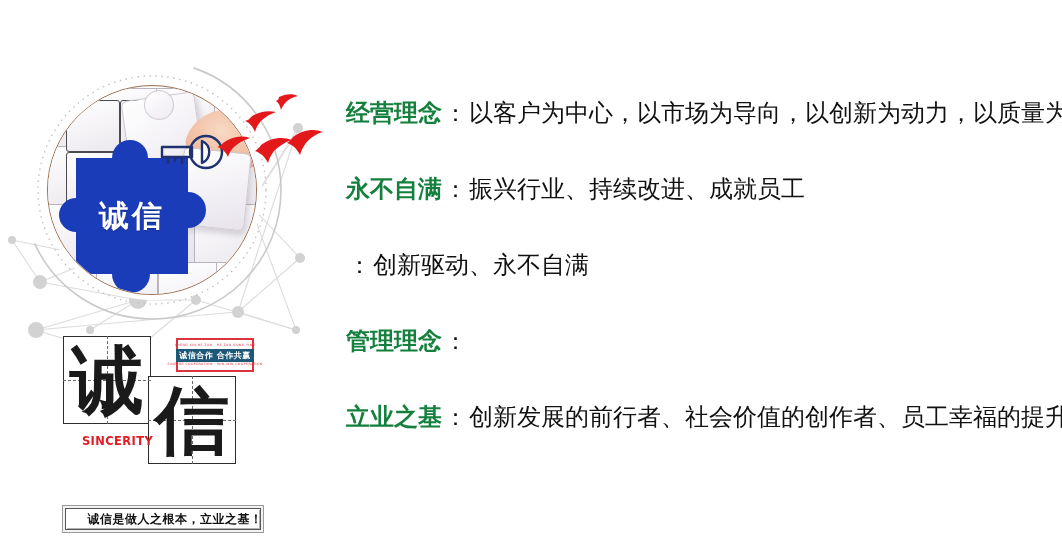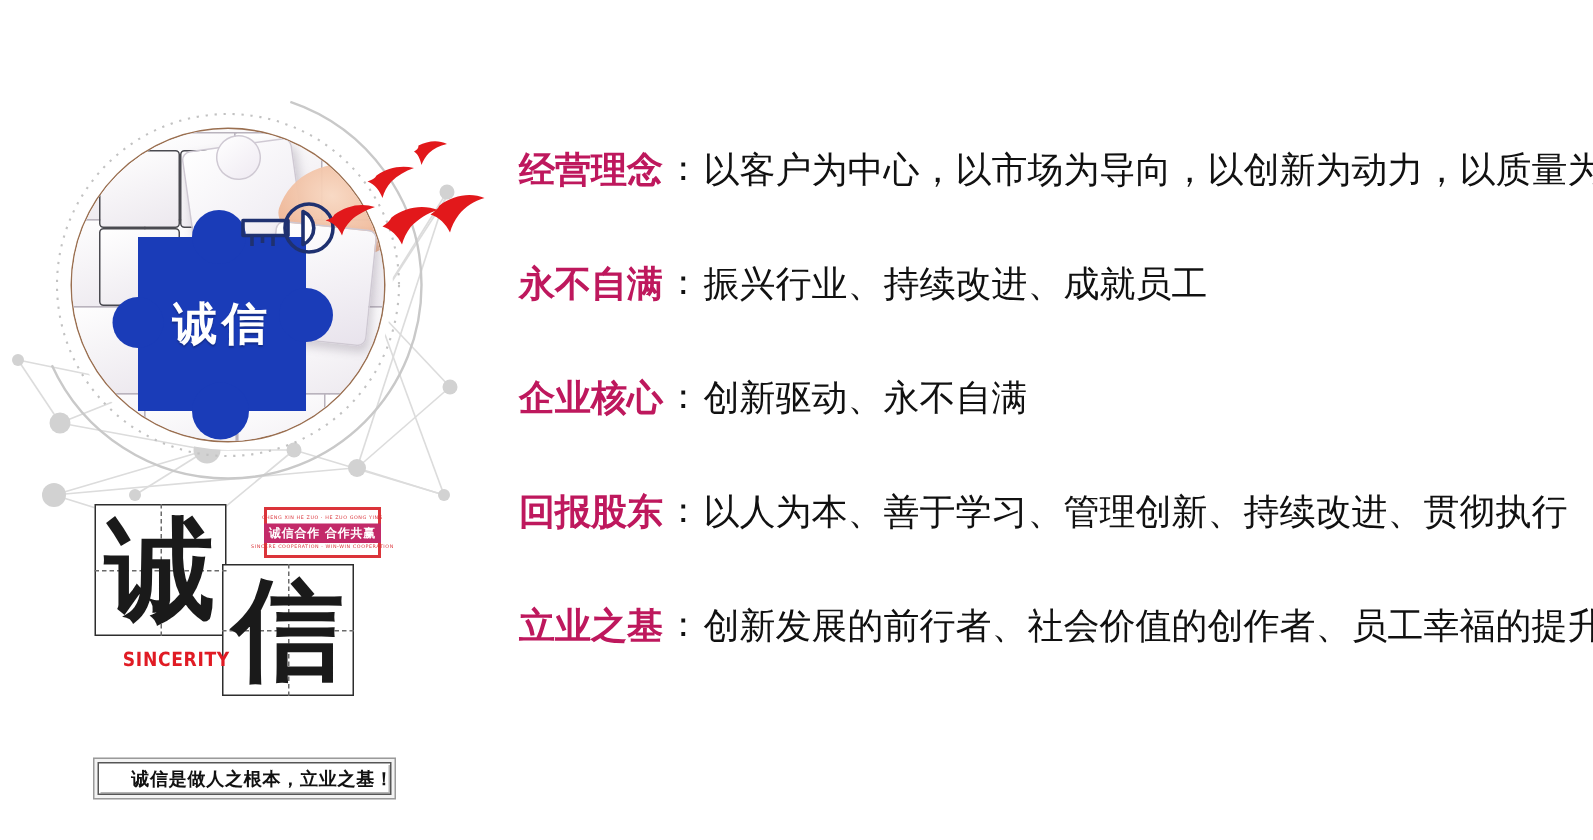"经营理念" .stmt .lbl { color: #be185d -> #15803d }
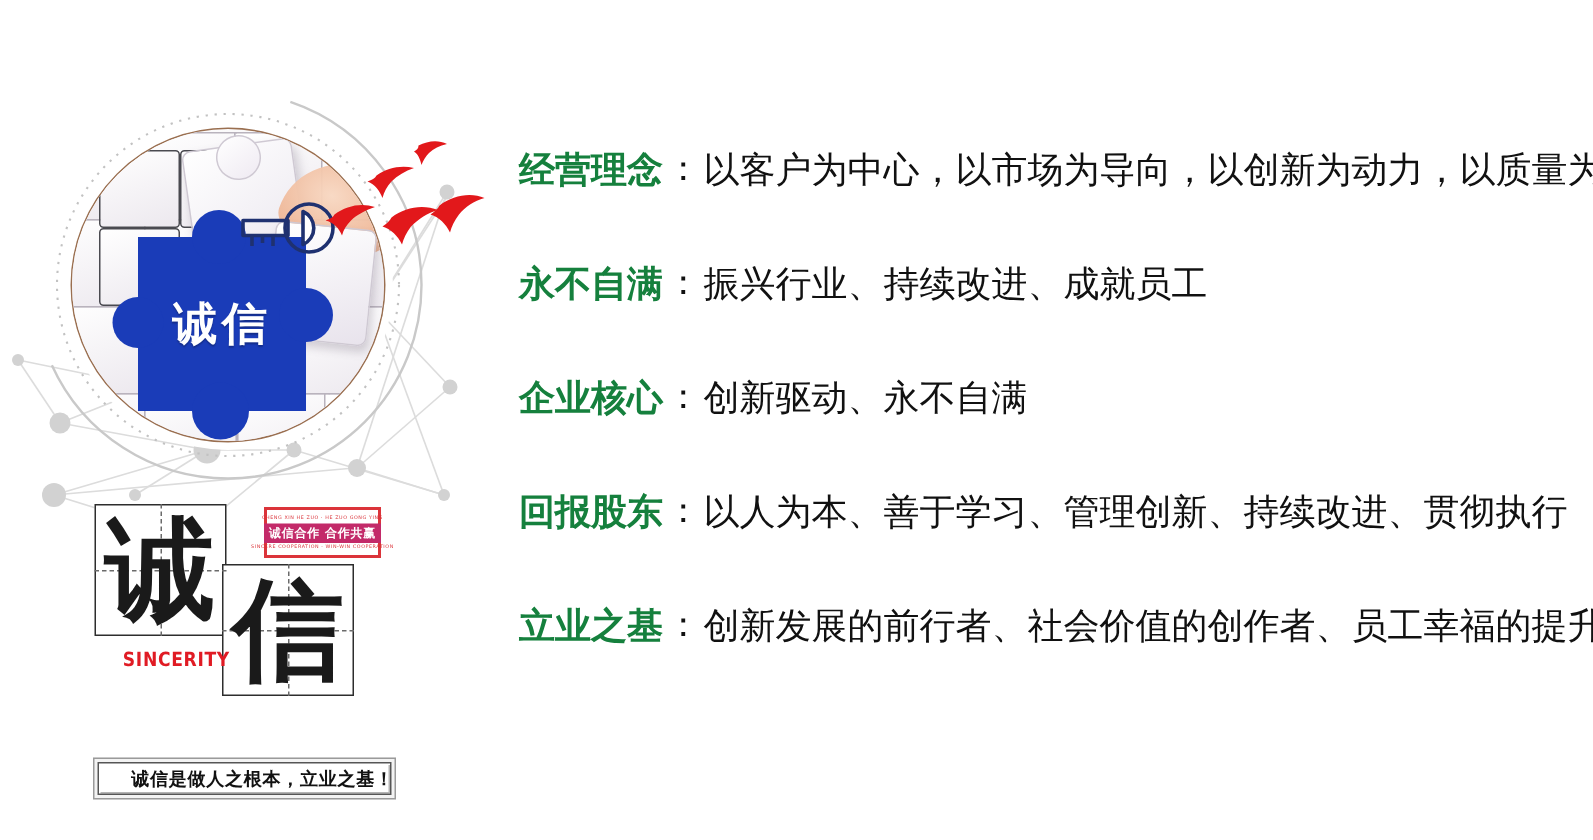"诚信" #blue-piece { left: 44px -> 28px }
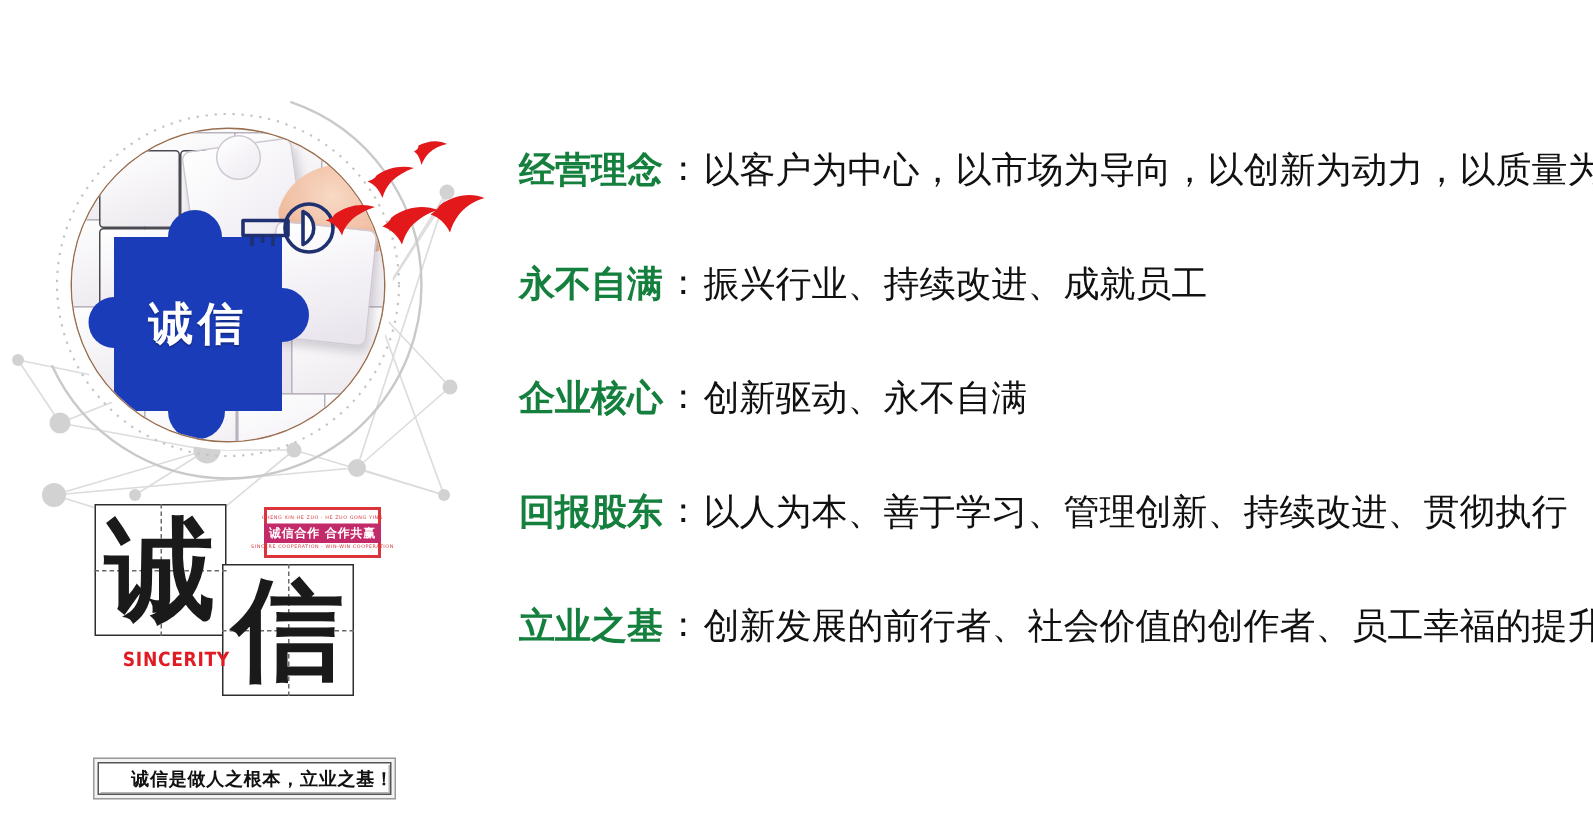"企业核心" span.lbl { html: <span>企业核心</span> -> none }
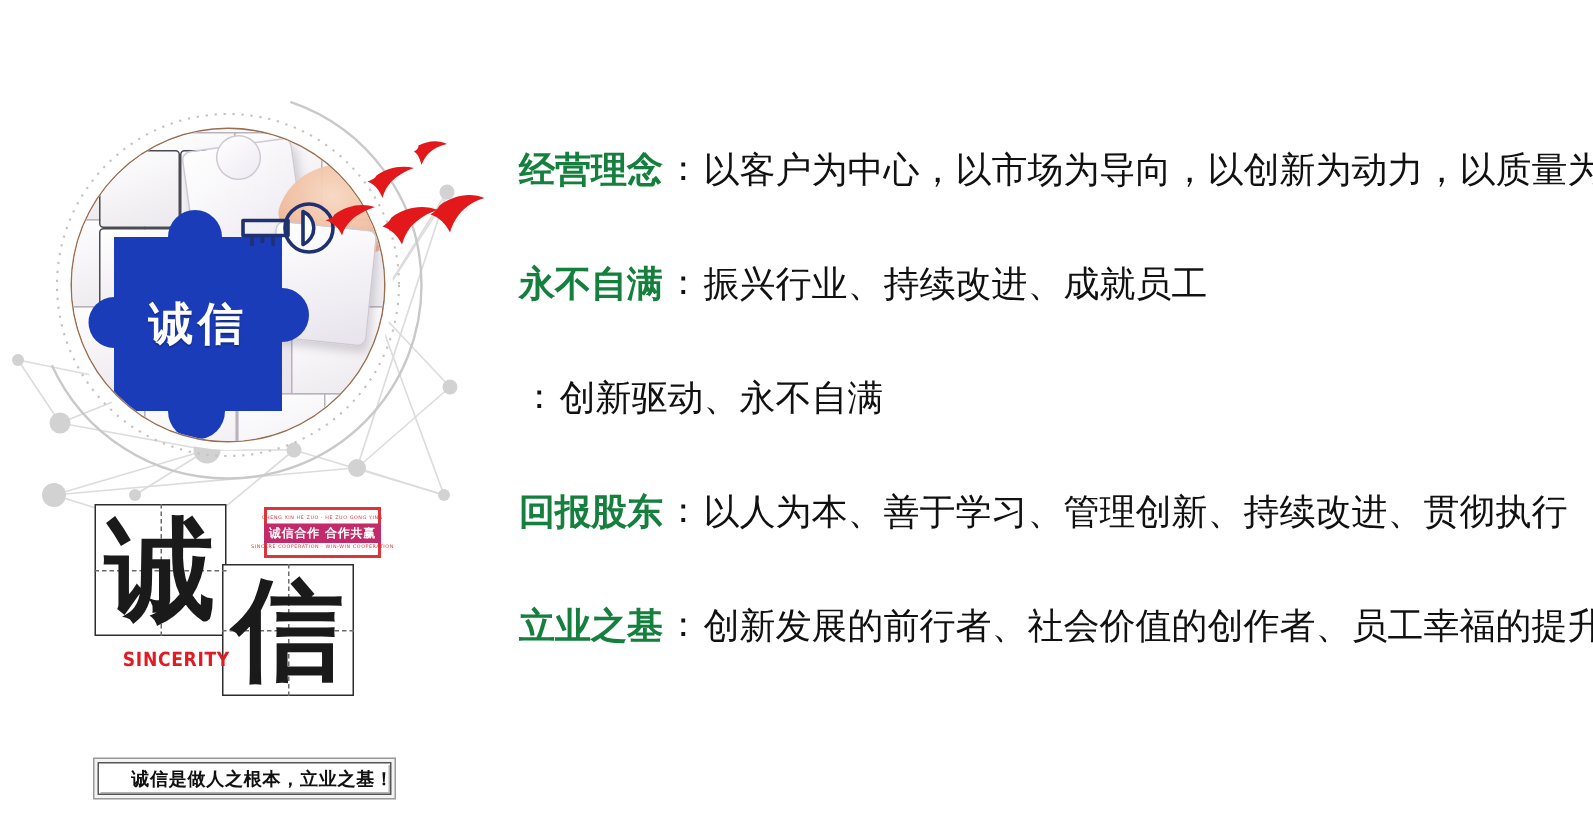"诚信合作 合作共赢" #stamp .s-main { background: #be185d -> #0c4a6e }
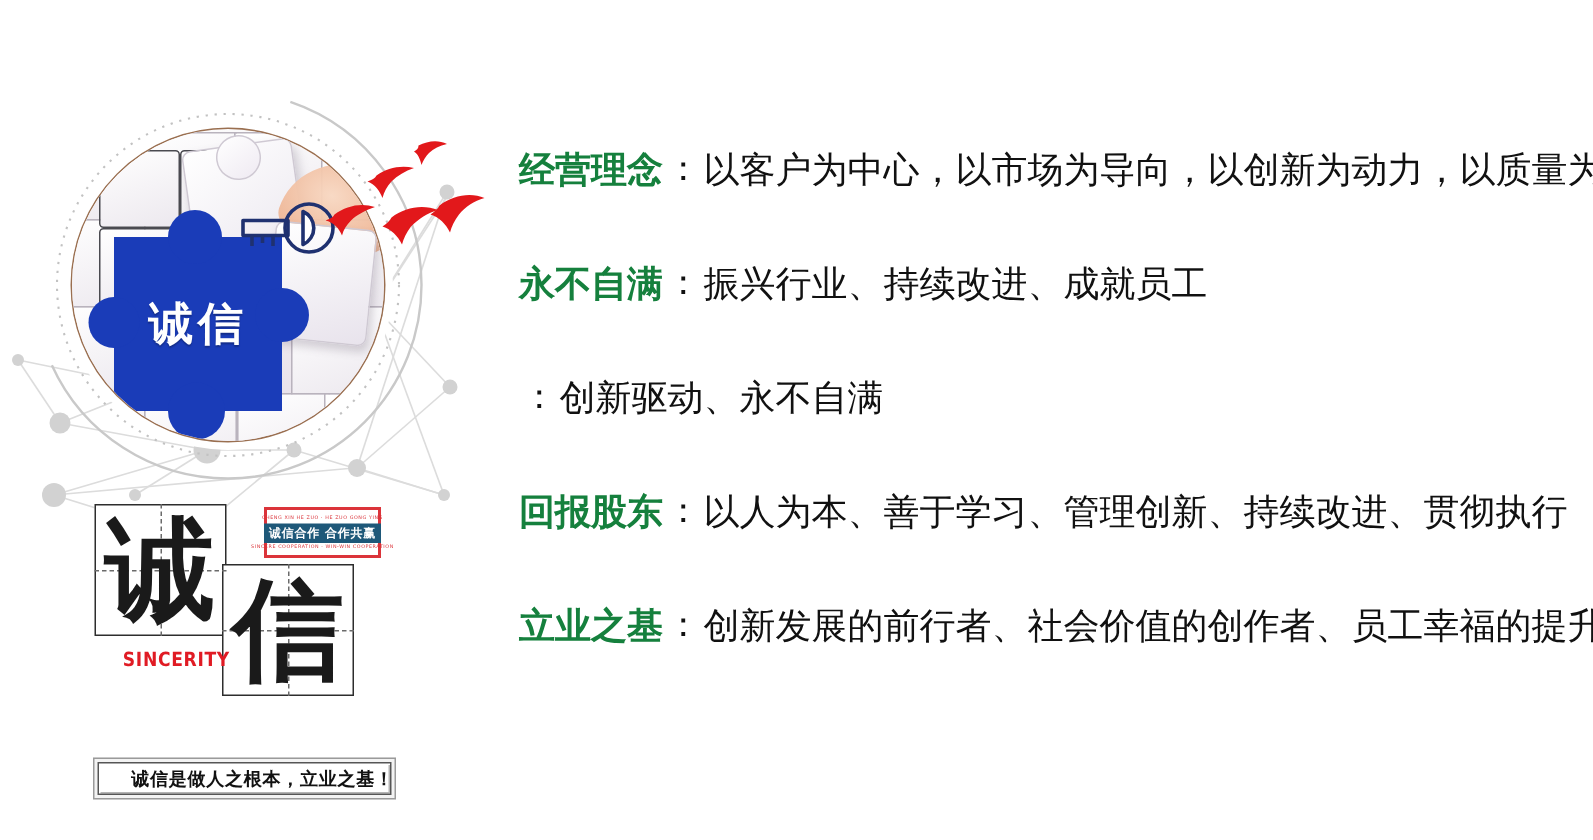"回报股东" span.lbl { text: 回报股东 -> 管理理念 }
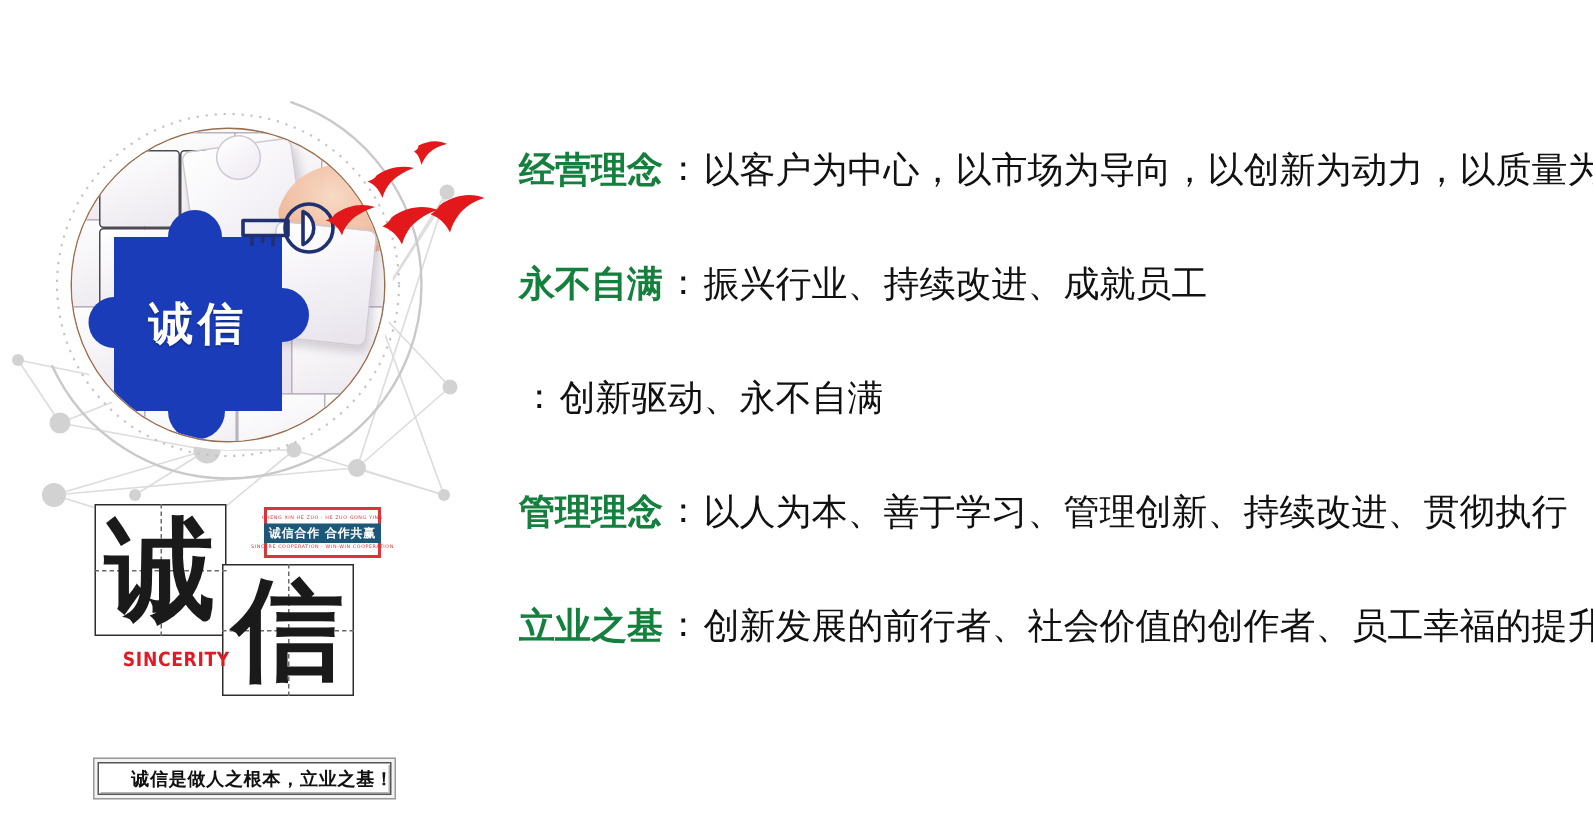"以人为本、善于学习、管理创新、持续改进、贯彻执行" span.val { html: <span>以人为本、善于学习、管理创新、持续改进、贯彻执行</span> -> none }
